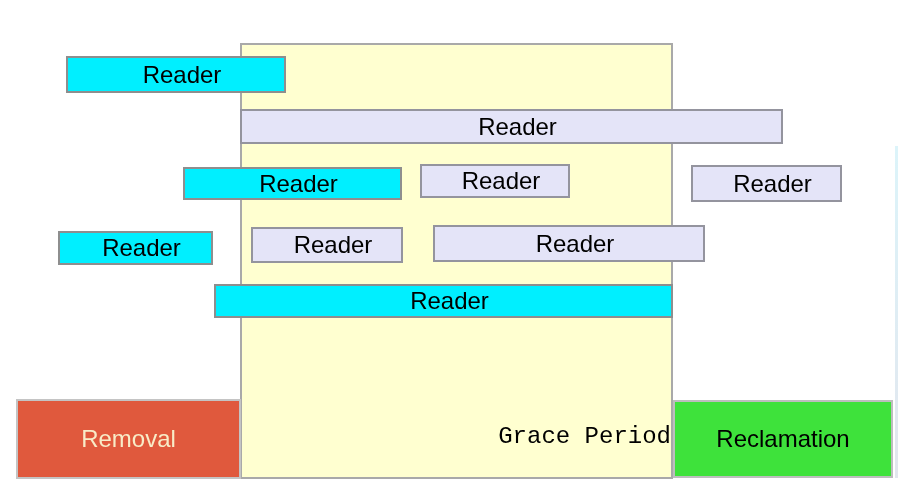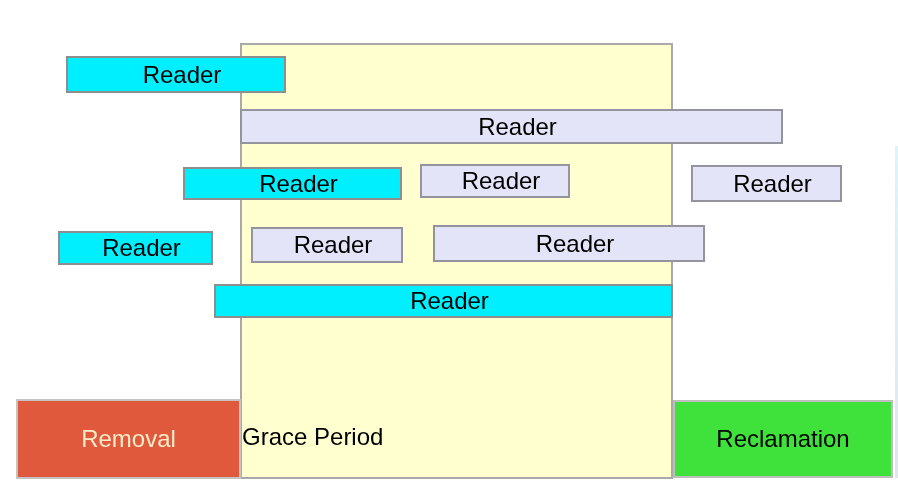"Grace Period" .grace-label { font-family: none -> Liberation Mono, monospace; text-align: left -> right }
